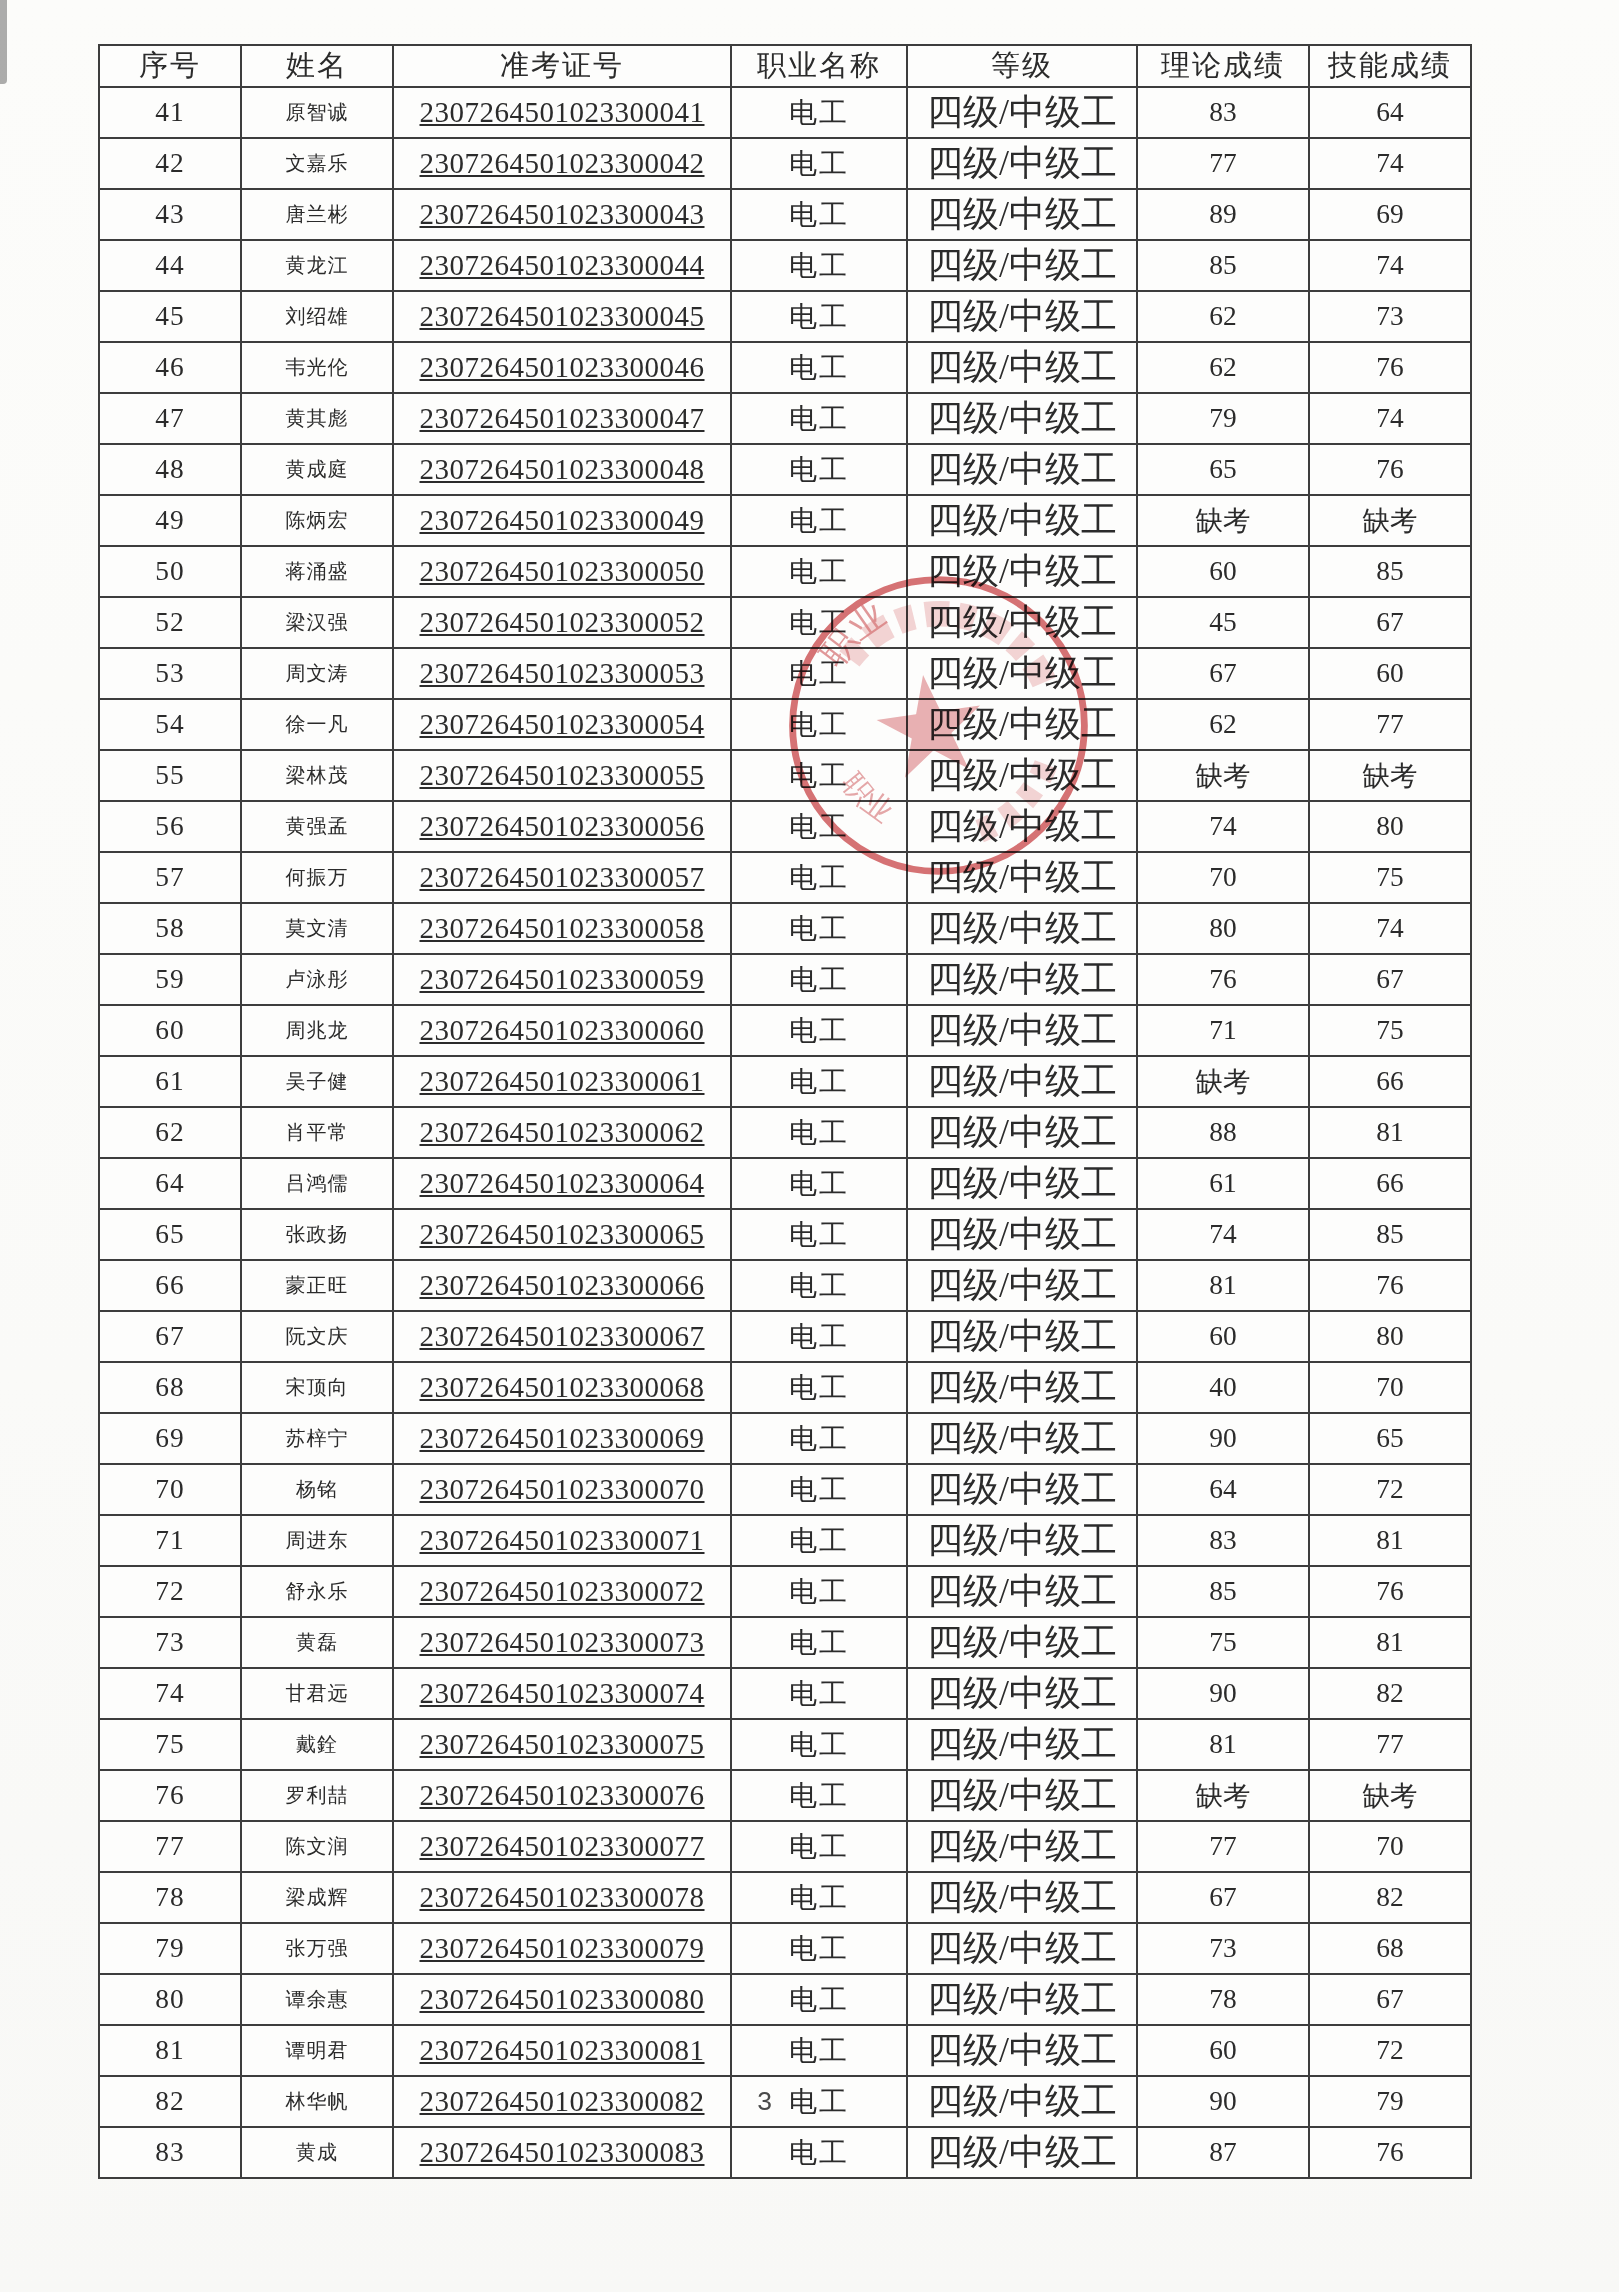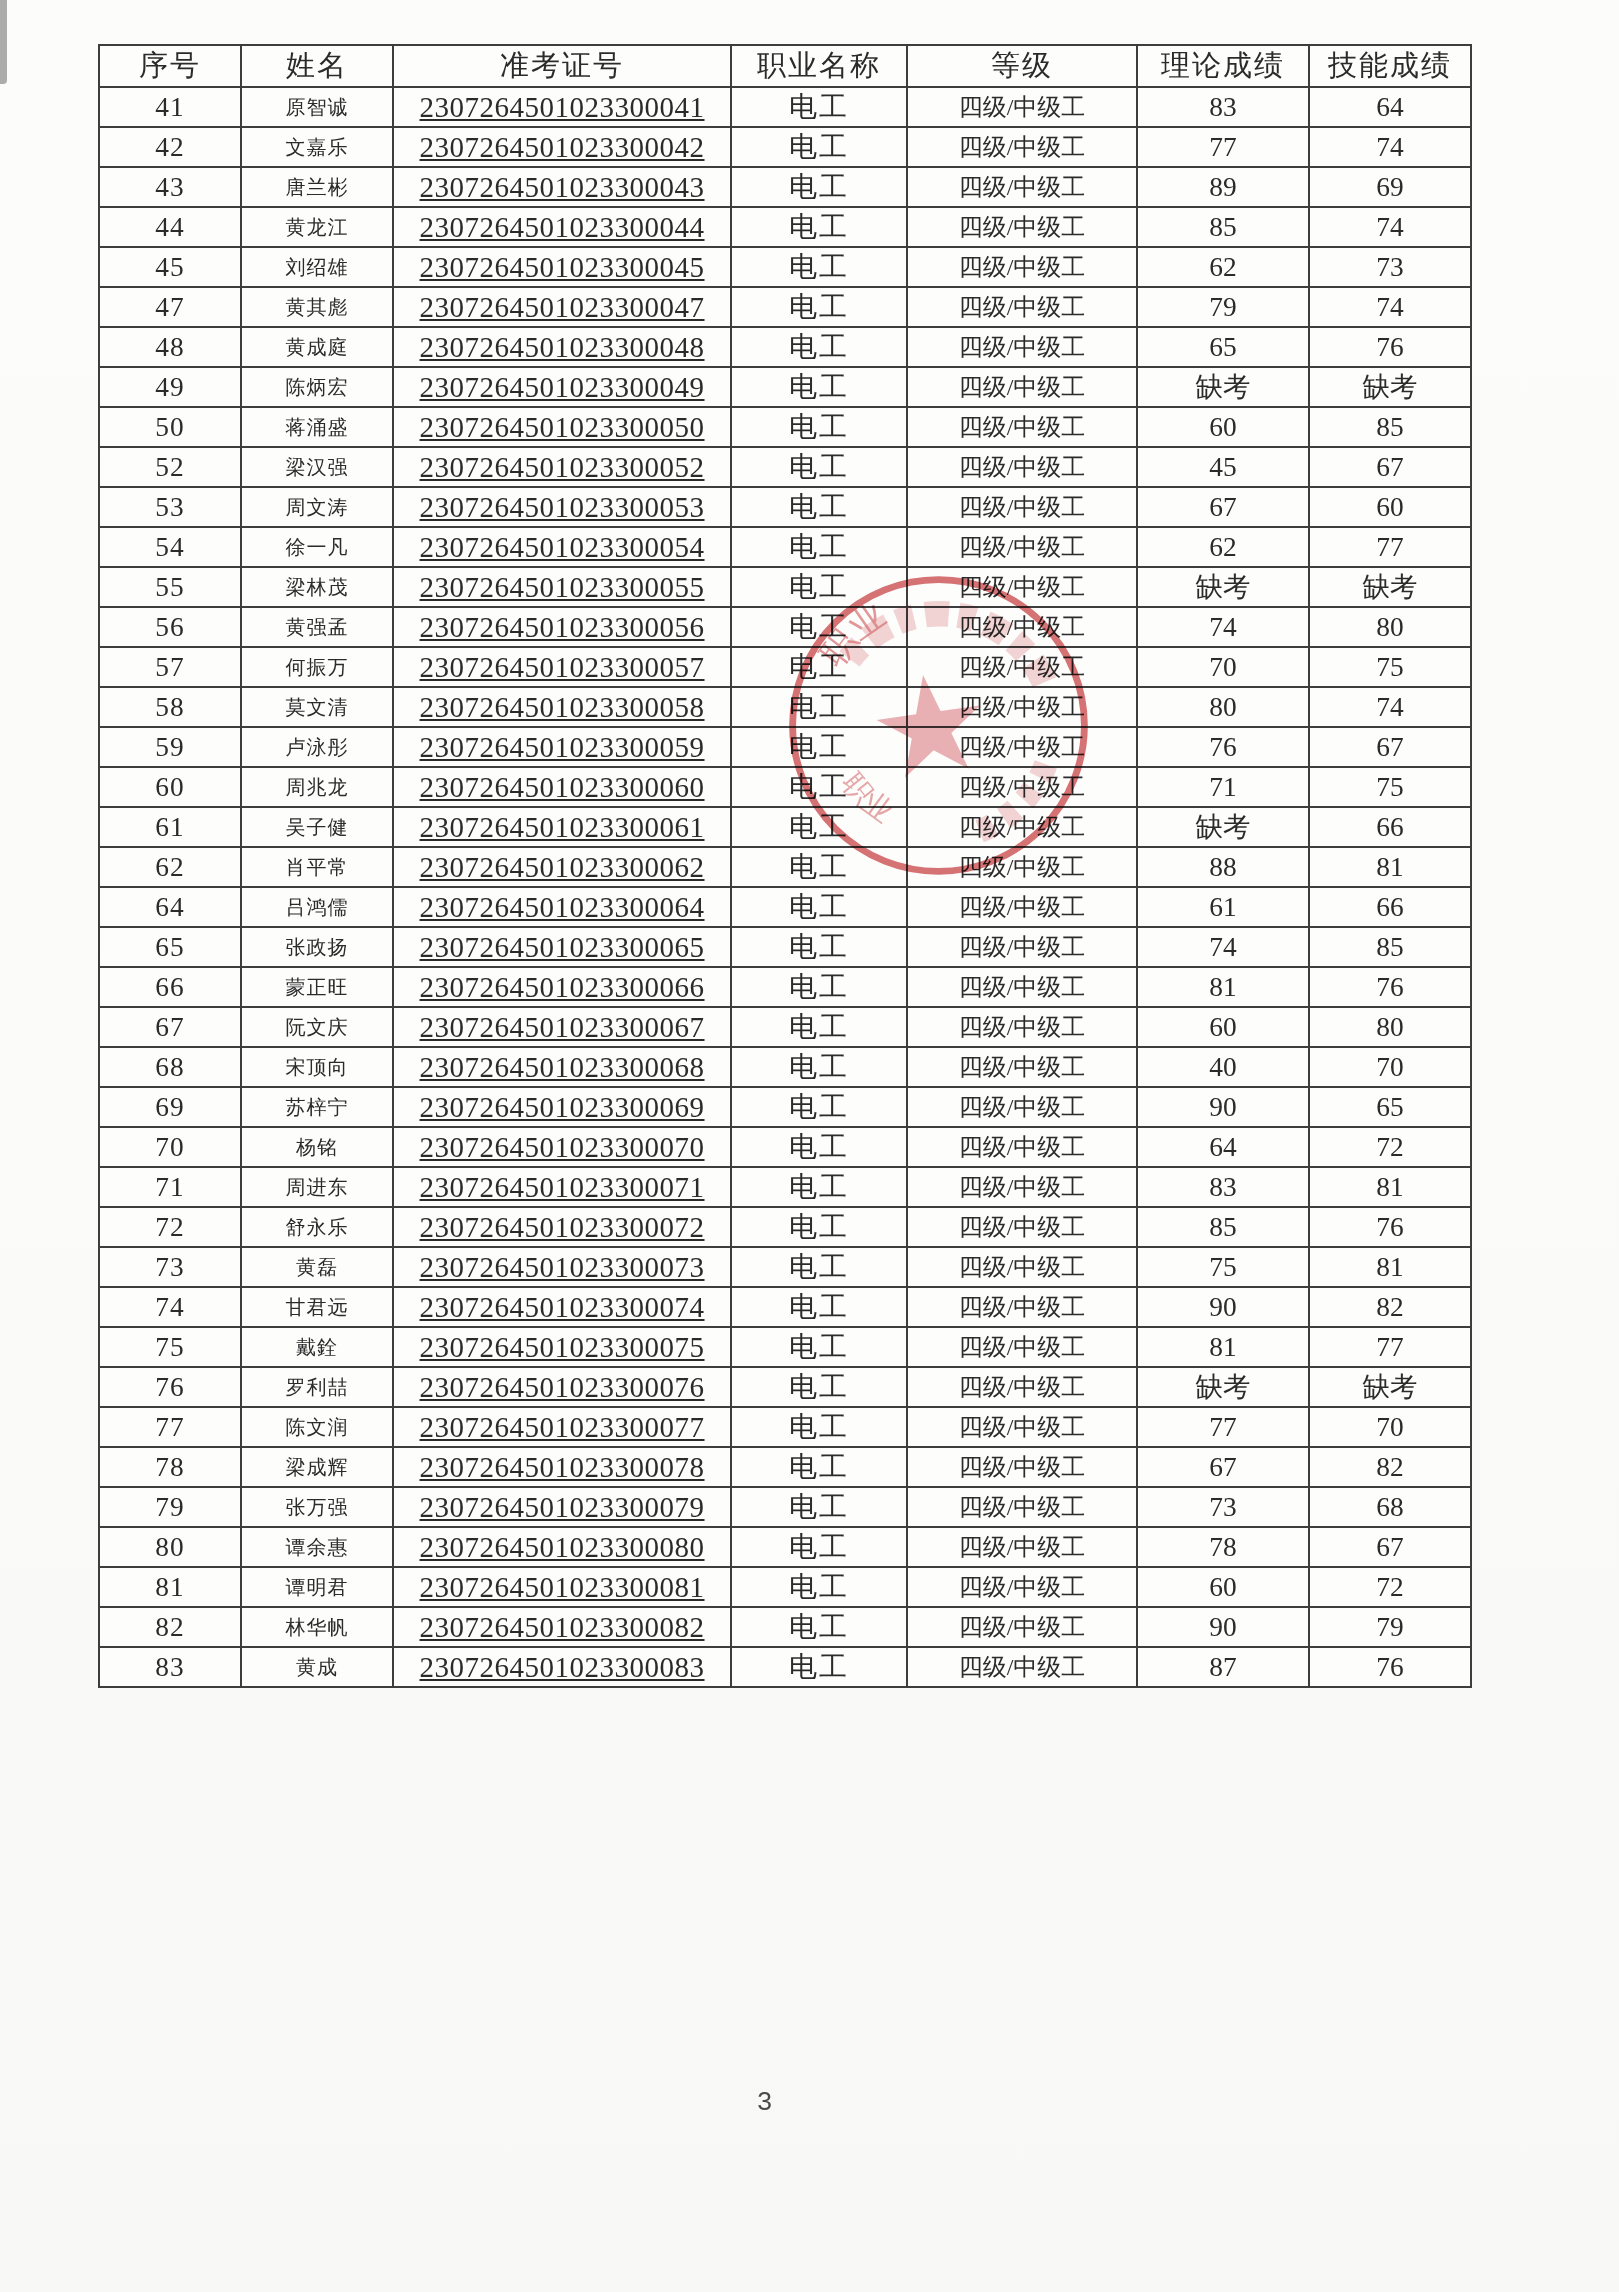"四级/中级工" td.col-level { font-size: 24px -> 36px }
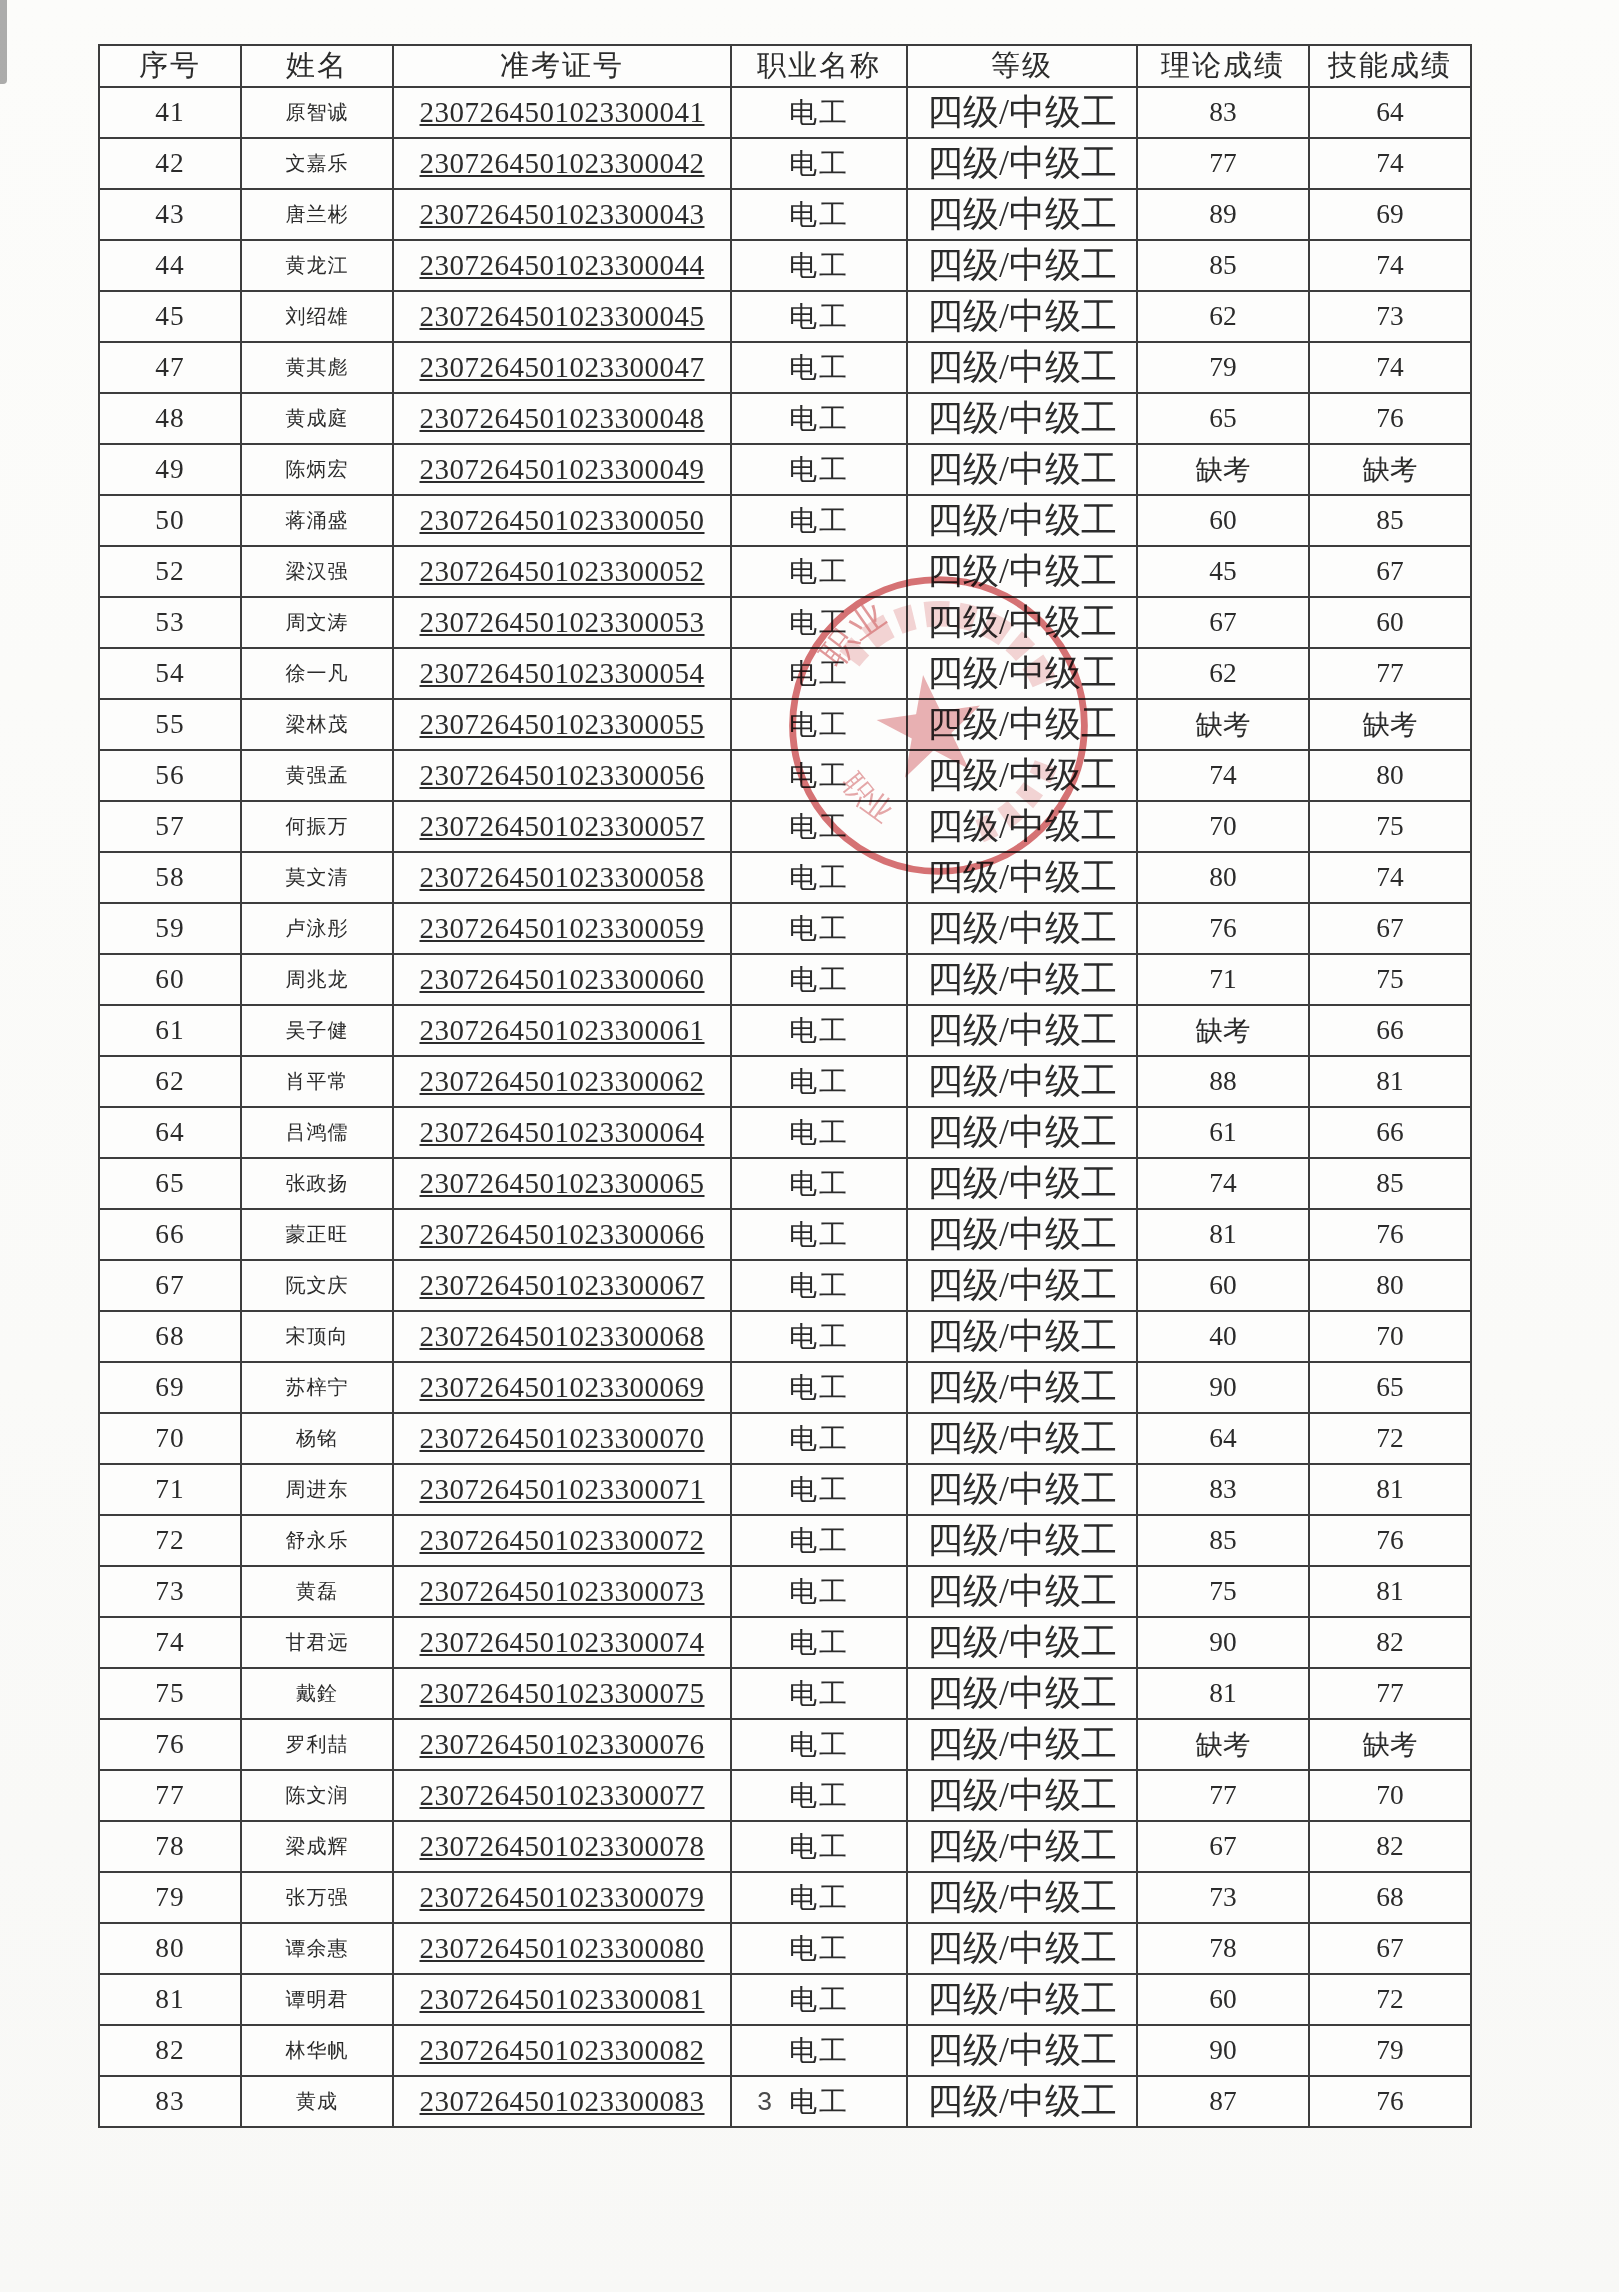"46" tr { html: none -> <tr> <td>46</td> <td>韦光伦</td> <td>2307264501023300046</td> <td>电工</td> <td>四级/中级工</td> <td>62</td> <td>76</td> </tr> }
